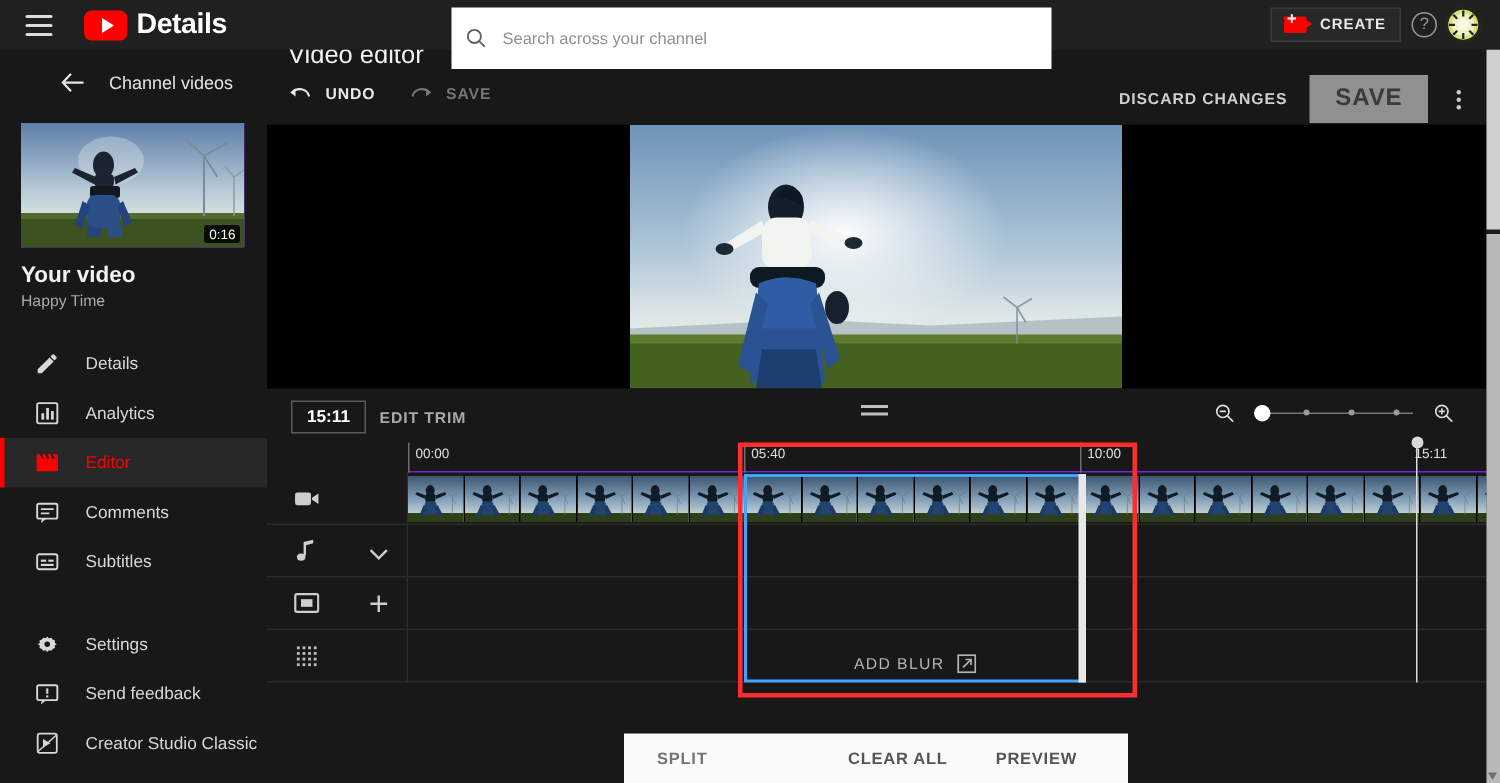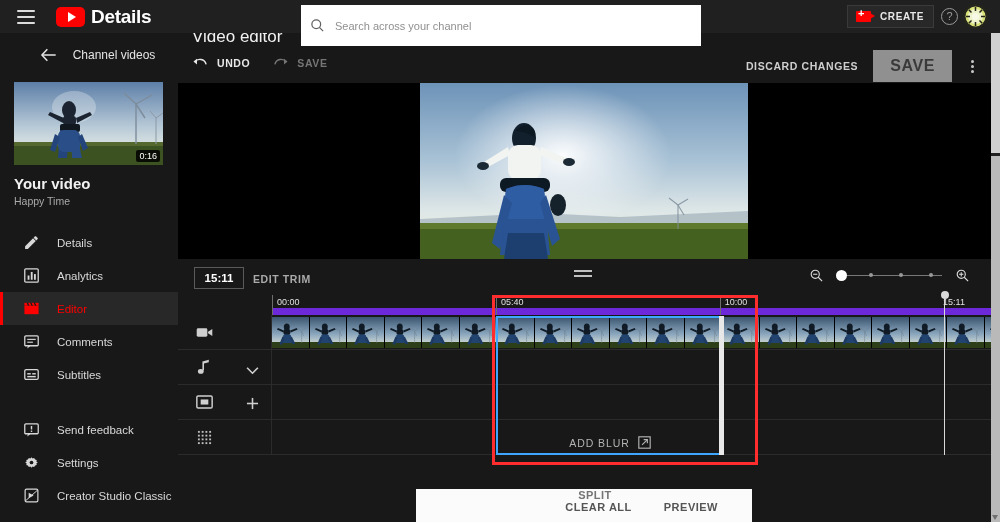"00:00" .ruler { border-bottom: 7px solid #6d28d9 -> 1px solid #6d28d9 }
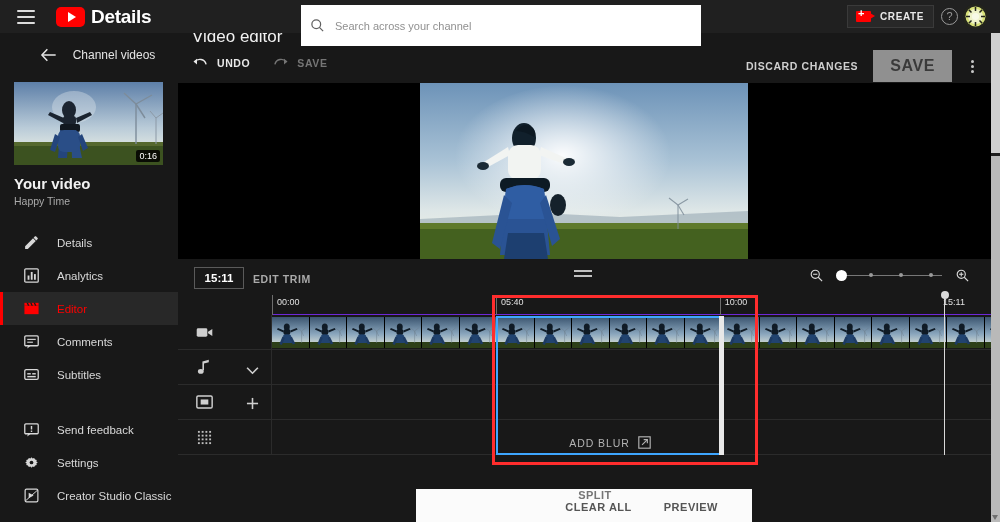"Send feedback" div.menu-item { order: before "Settings" -> after "Settings" }
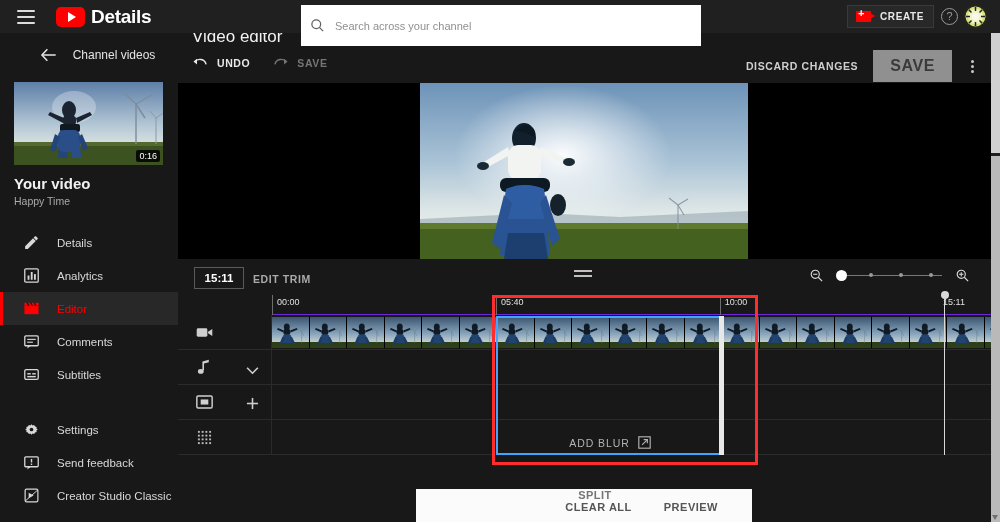"SPLIT" .bottom-bar { flex-direction: column -> none }
